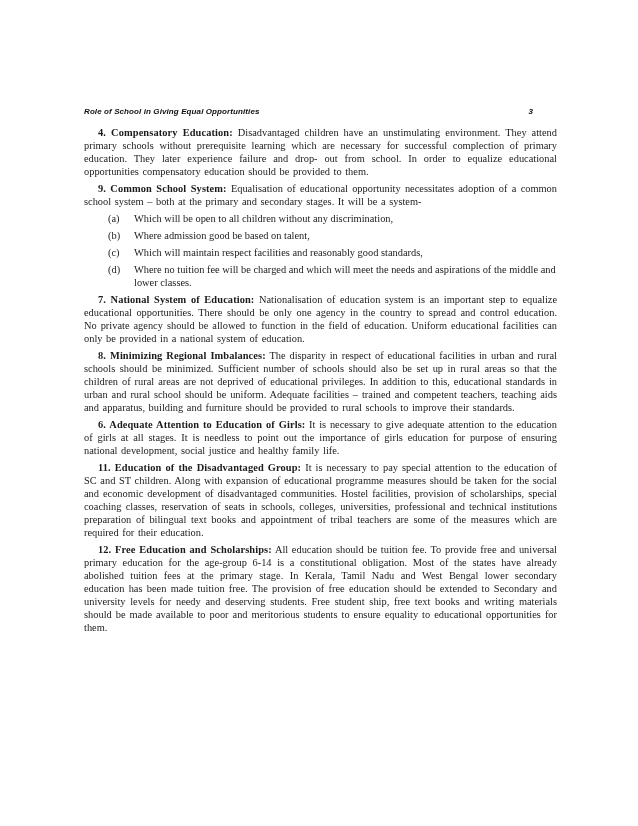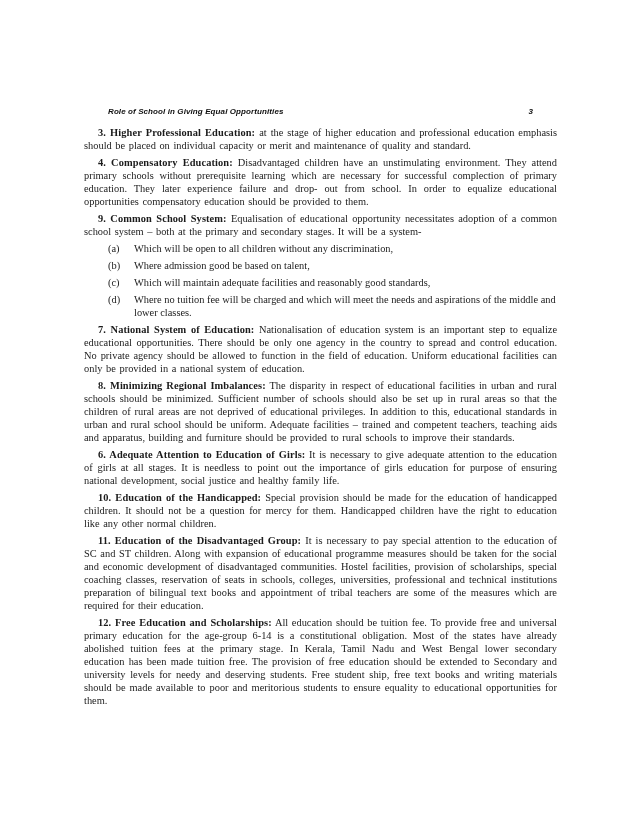"Role of School in Giving" .runhead .htitle { margin-left: 24px -> none }
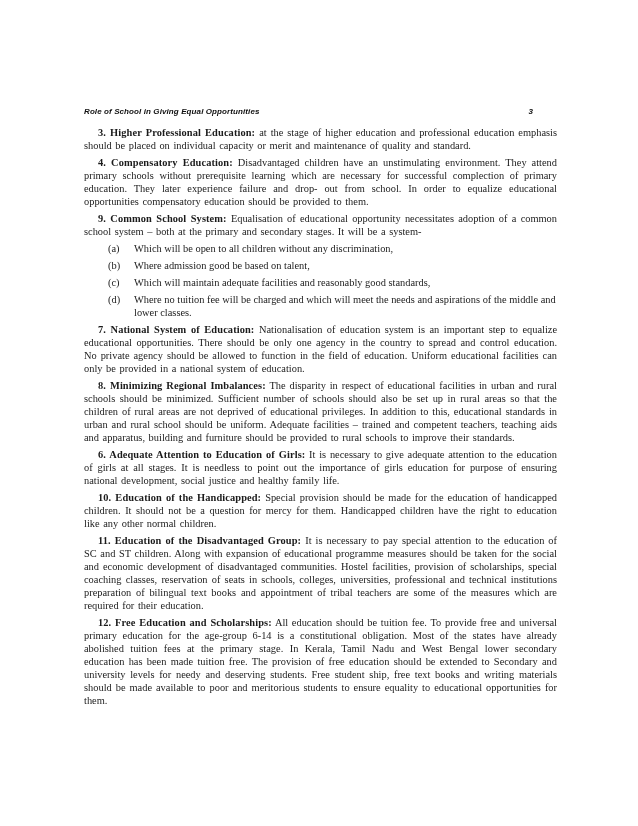"3. Higher Professional Education: at" p.para { html: <p><b>3. Higher Professional Education:</b> at the stage of higher education and professional education emphasis should be placed on individual capacity or merit and maintenance of quality and standard.</p> -> none }
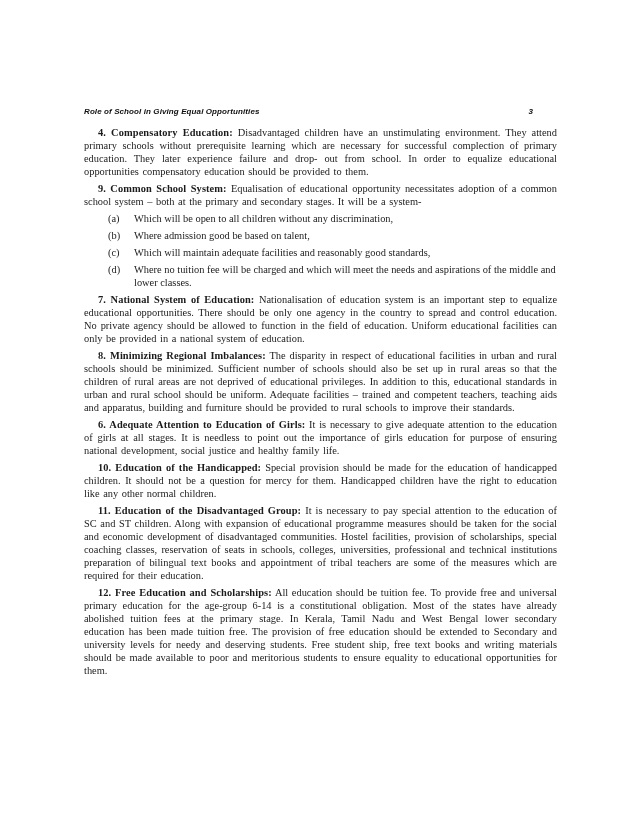"Which will maintain adequate facilities" span.itext { text: adequate -> respect }
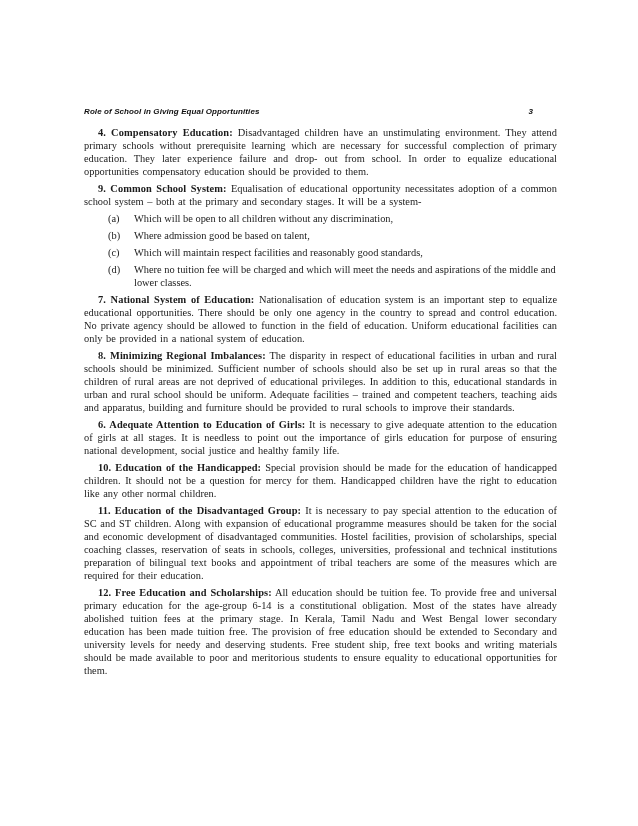"10. Education of the Handicapped:" p.para { html: <p><b>10. Education of the Handicapped:</b> Special provision should be made for the education of handicapped children. It should not be a question for mercy for them. Handicapped children have the right to education like any other normal children.</p> -> none }
